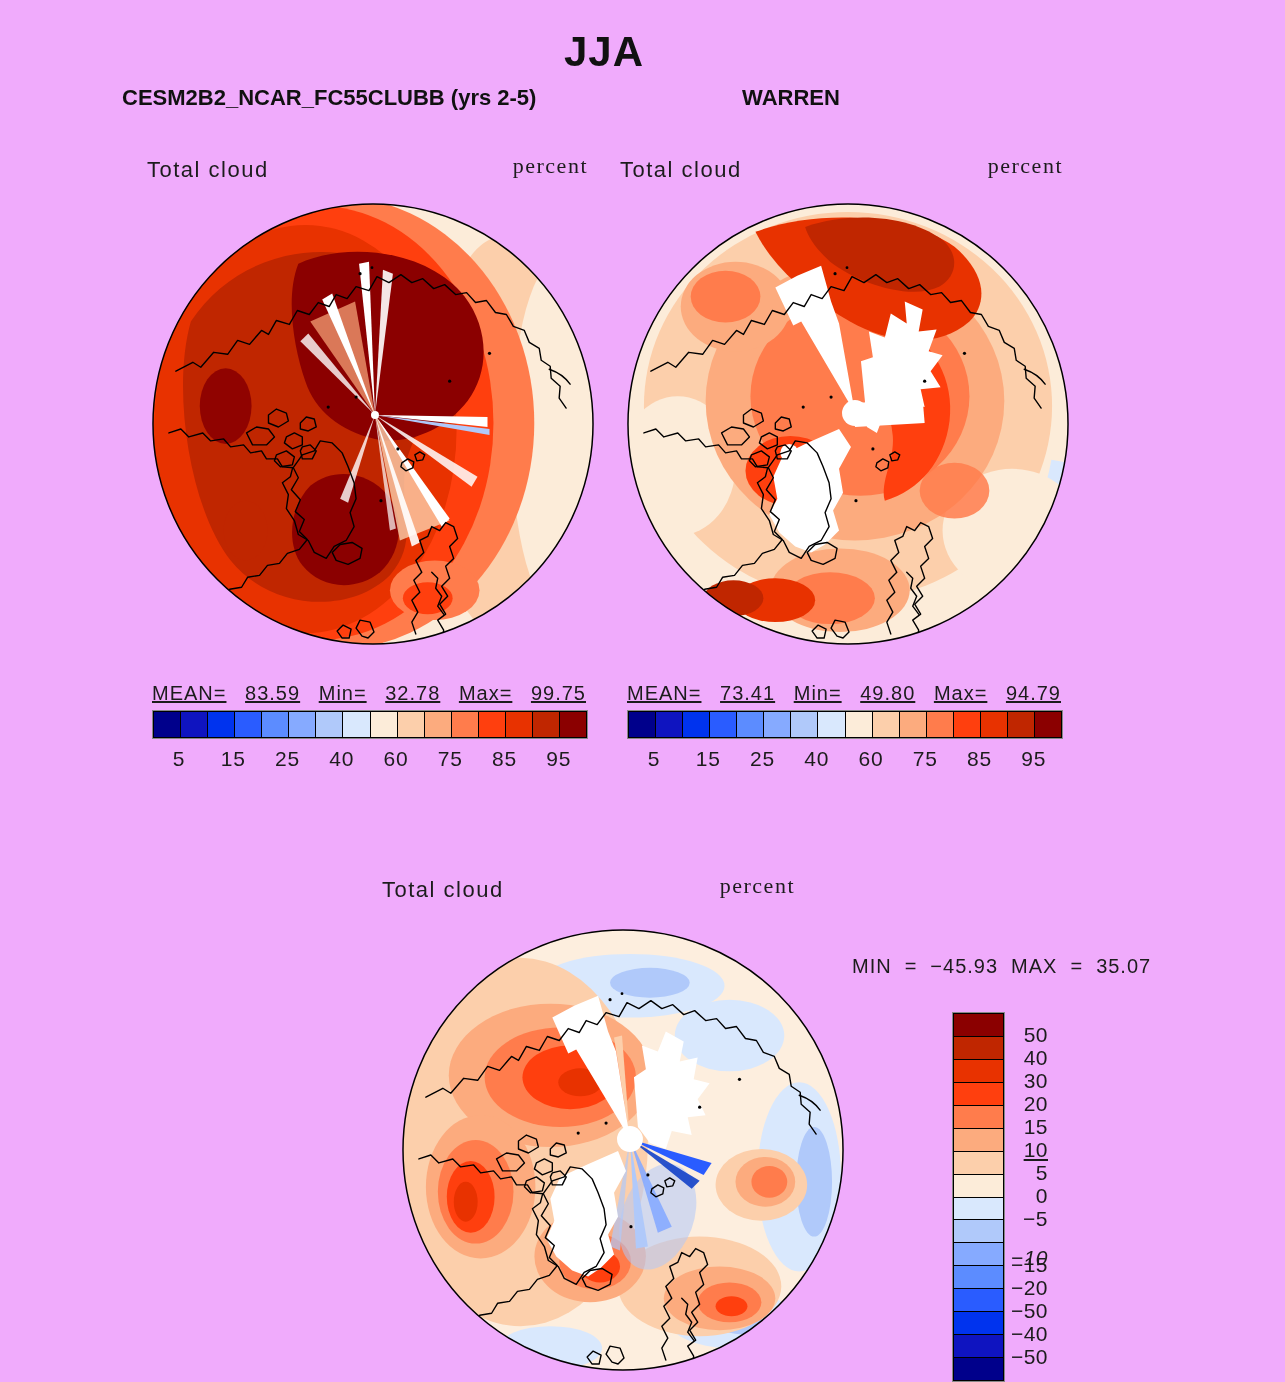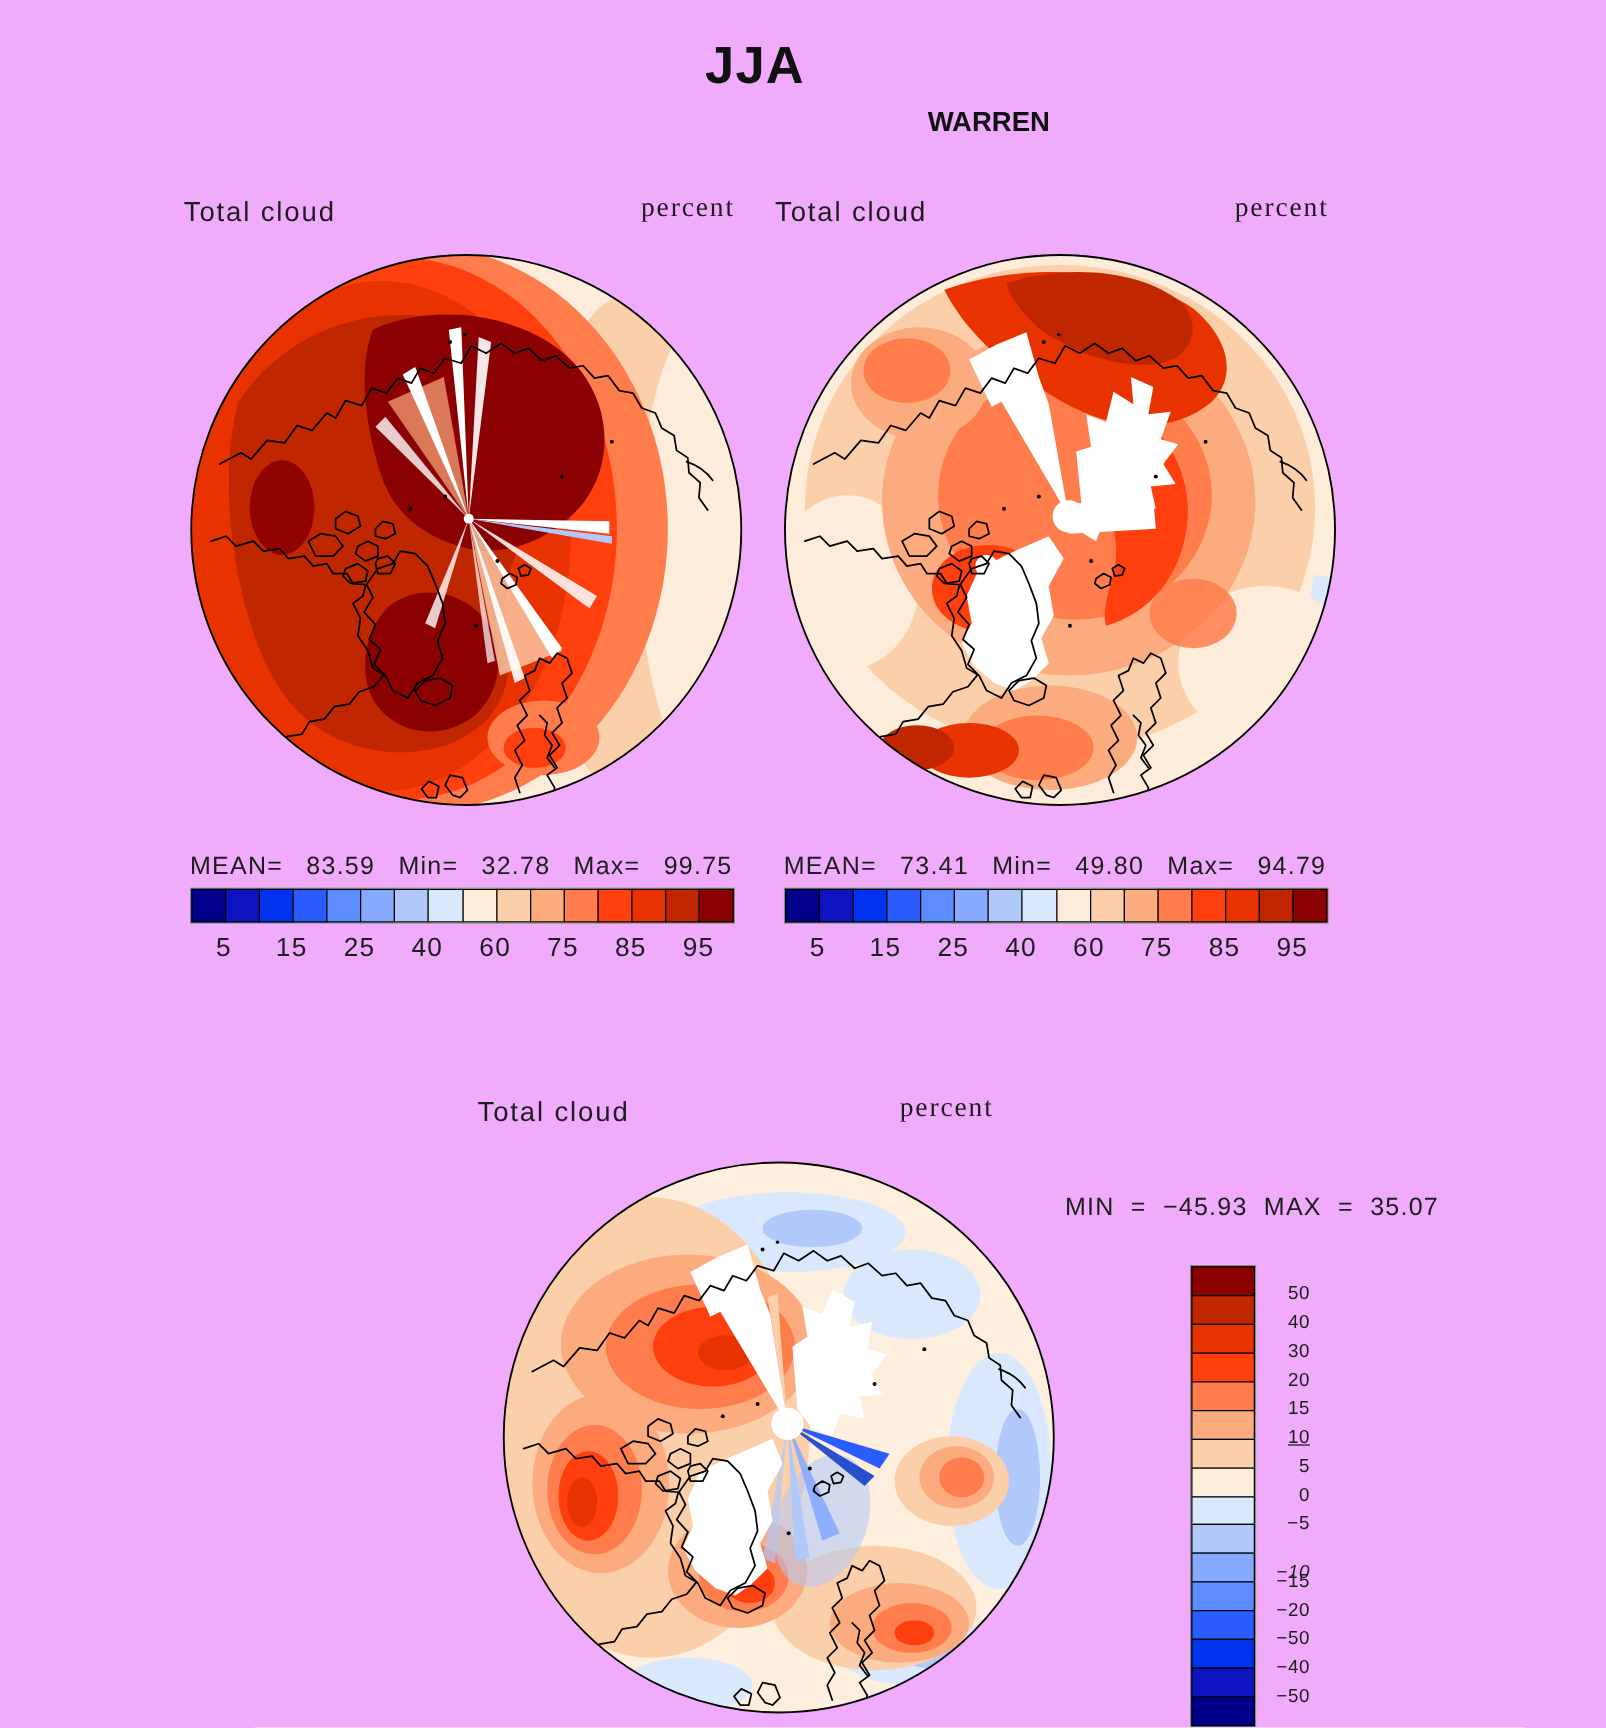"CESM2B2_NCAR_FC55CLUBB (yrs 2-5)" div.abs { html: none -> <div>CESM2B2_NCAR_FC55CLUBB (yrs 2-5)</div> }
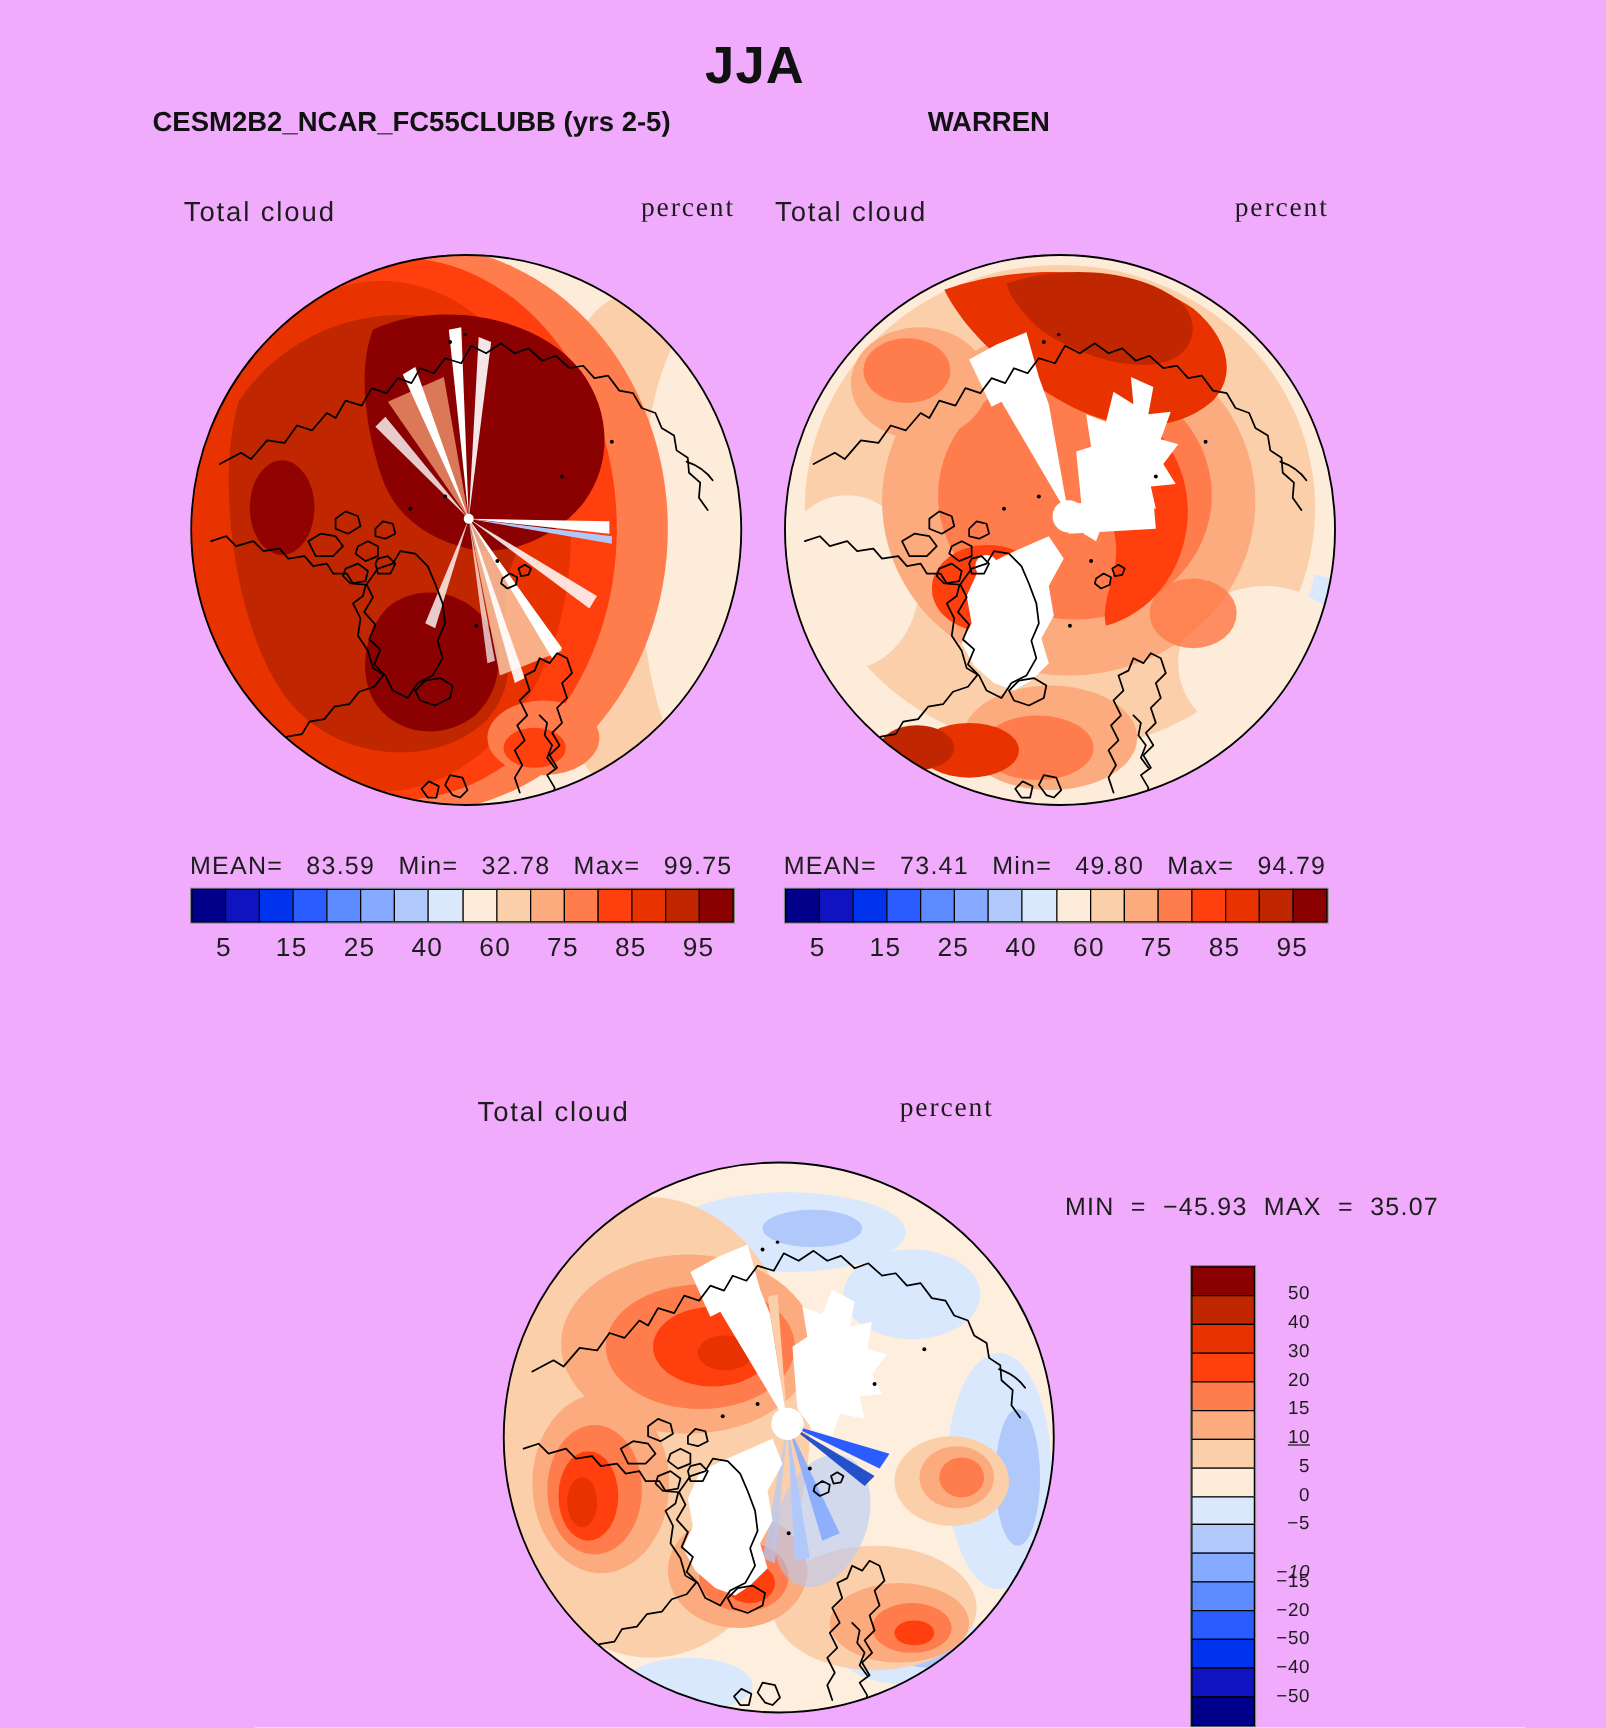"MEAN=" .stats { text-decoration: none -> underline }
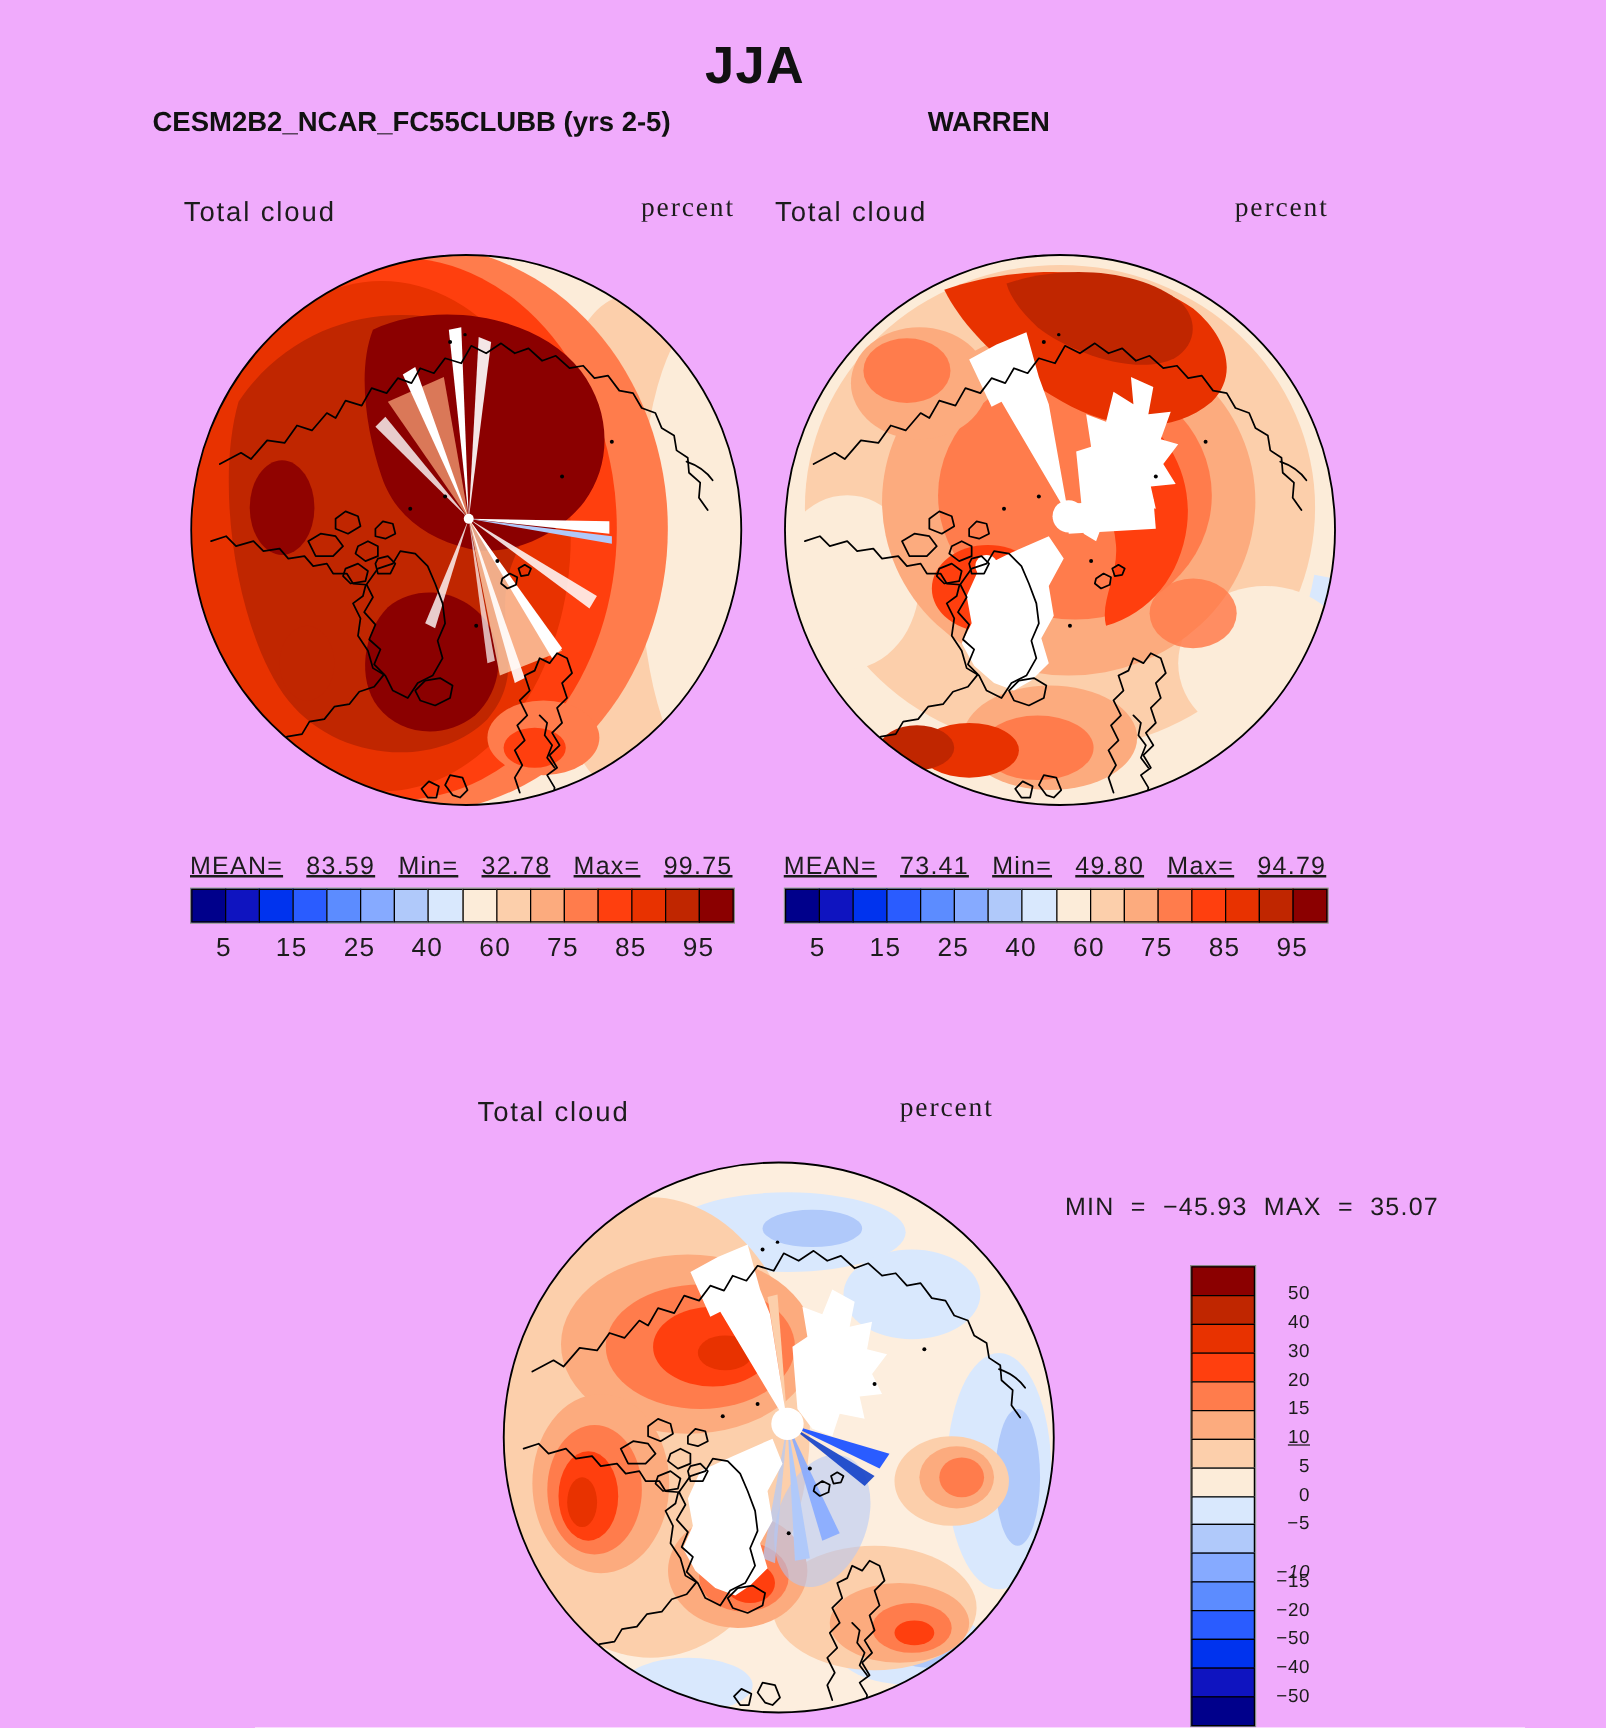"50" .vlabels span { font-size: 15px -> 21px }
